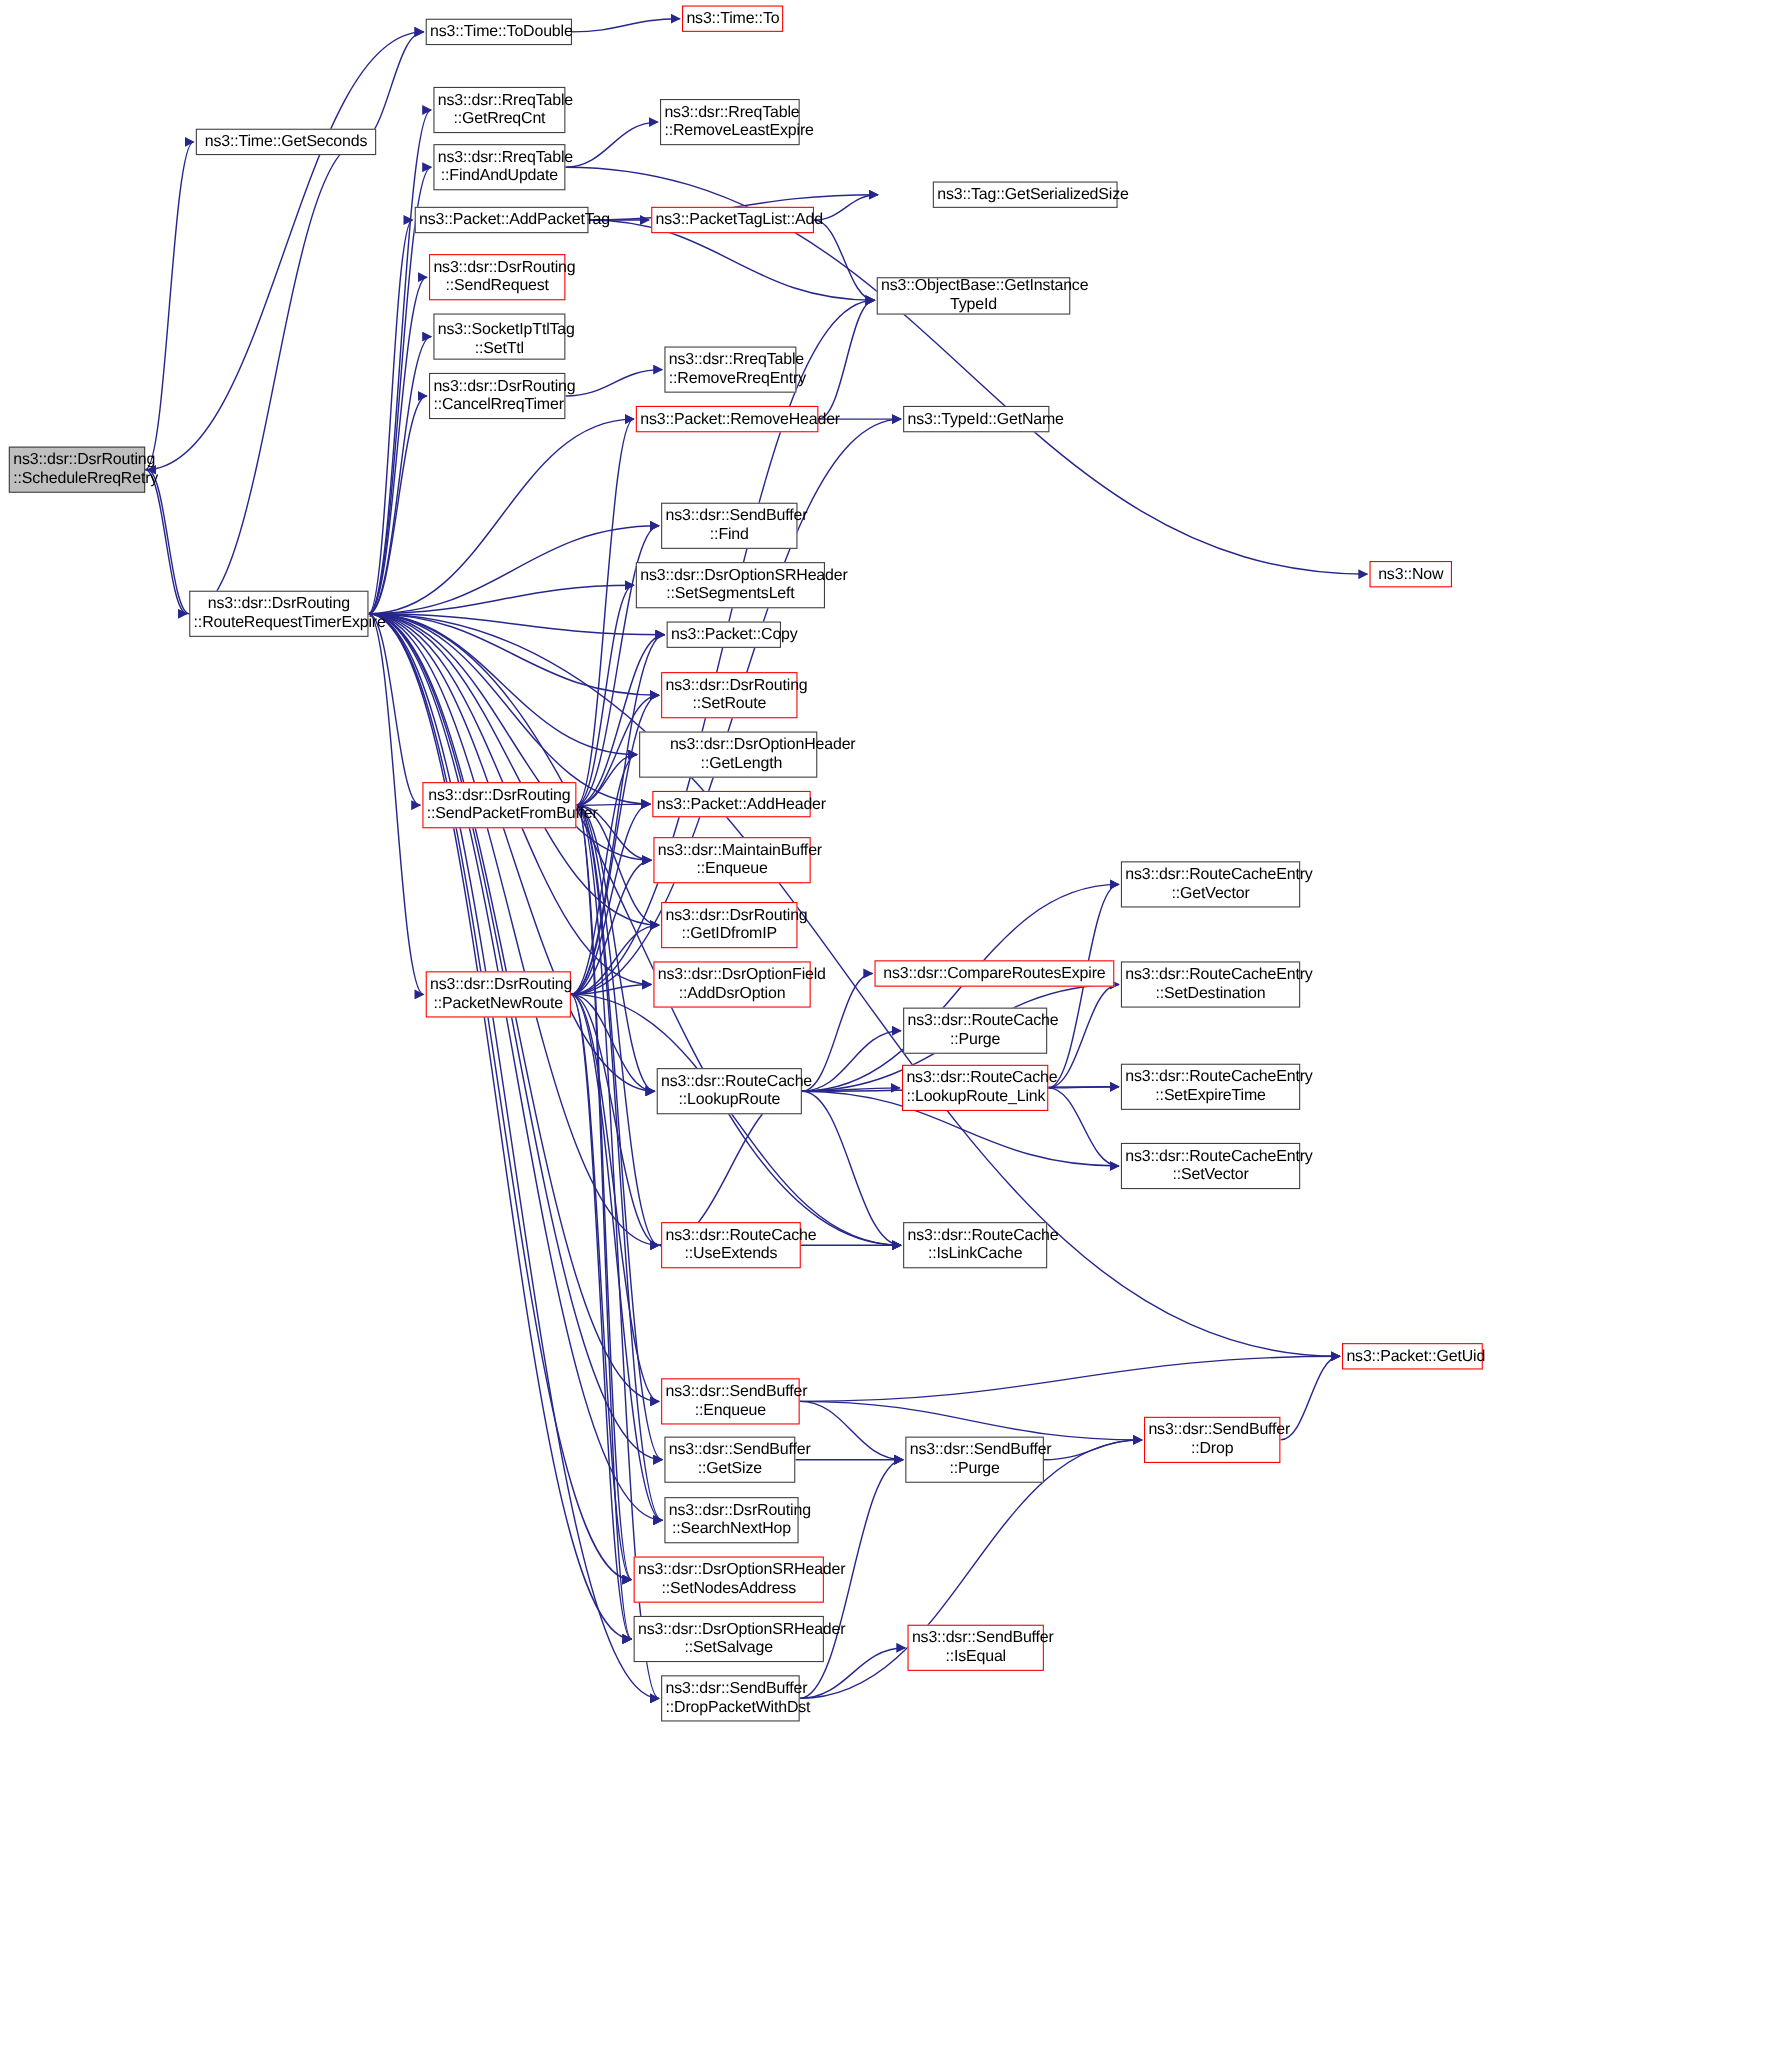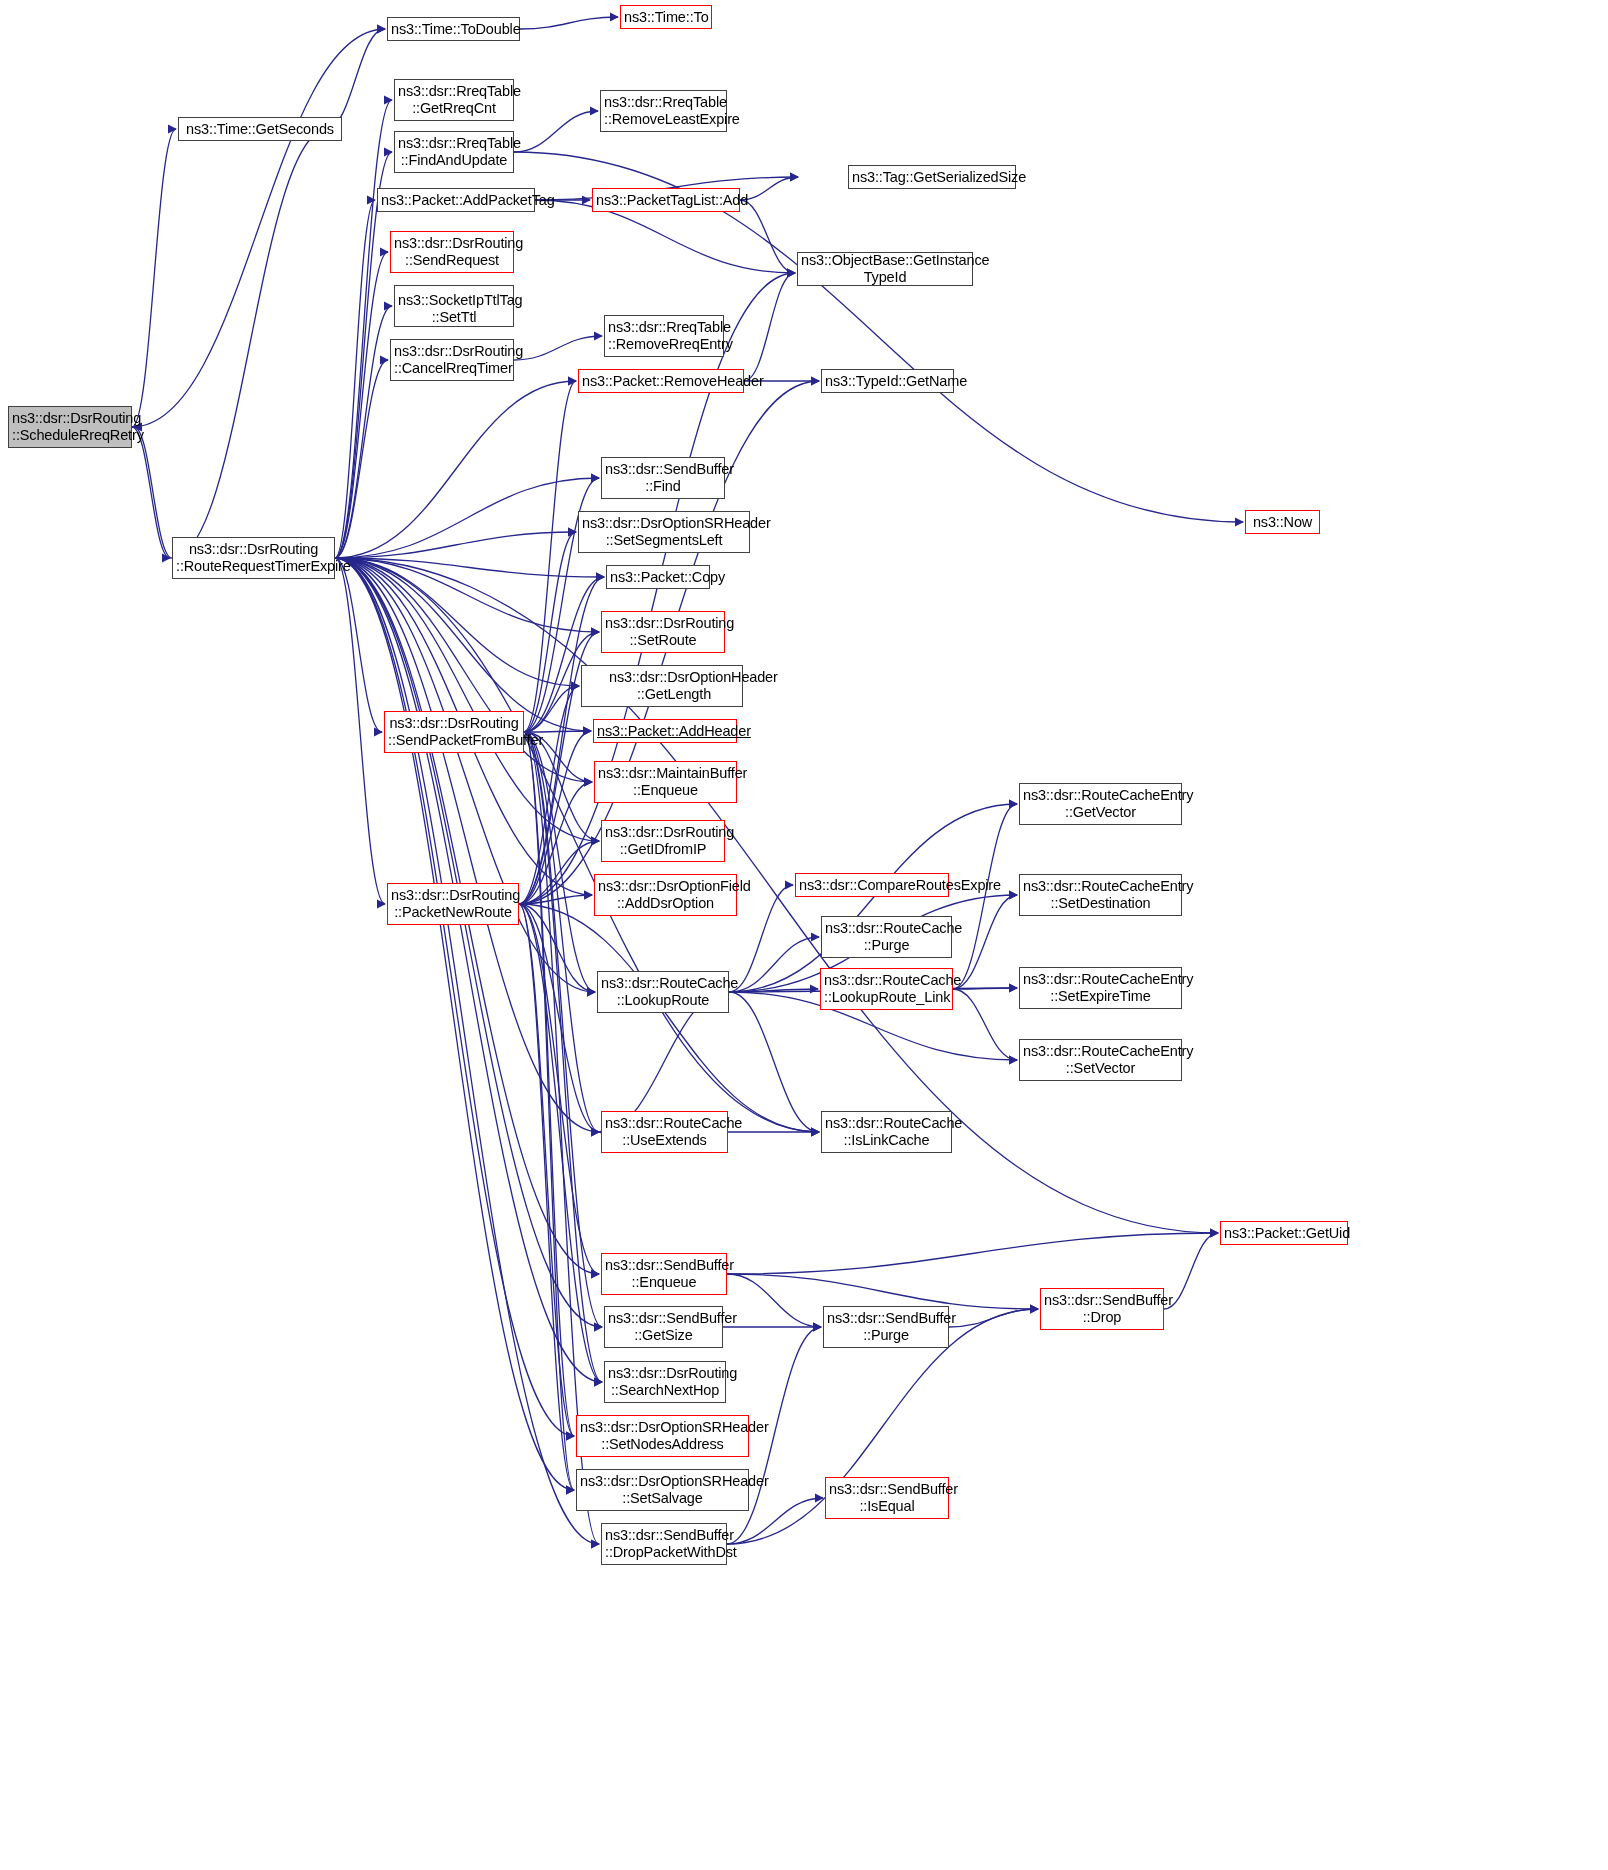"ns3::Packet::AddHeader" div.node { text-decoration: underline -> none }
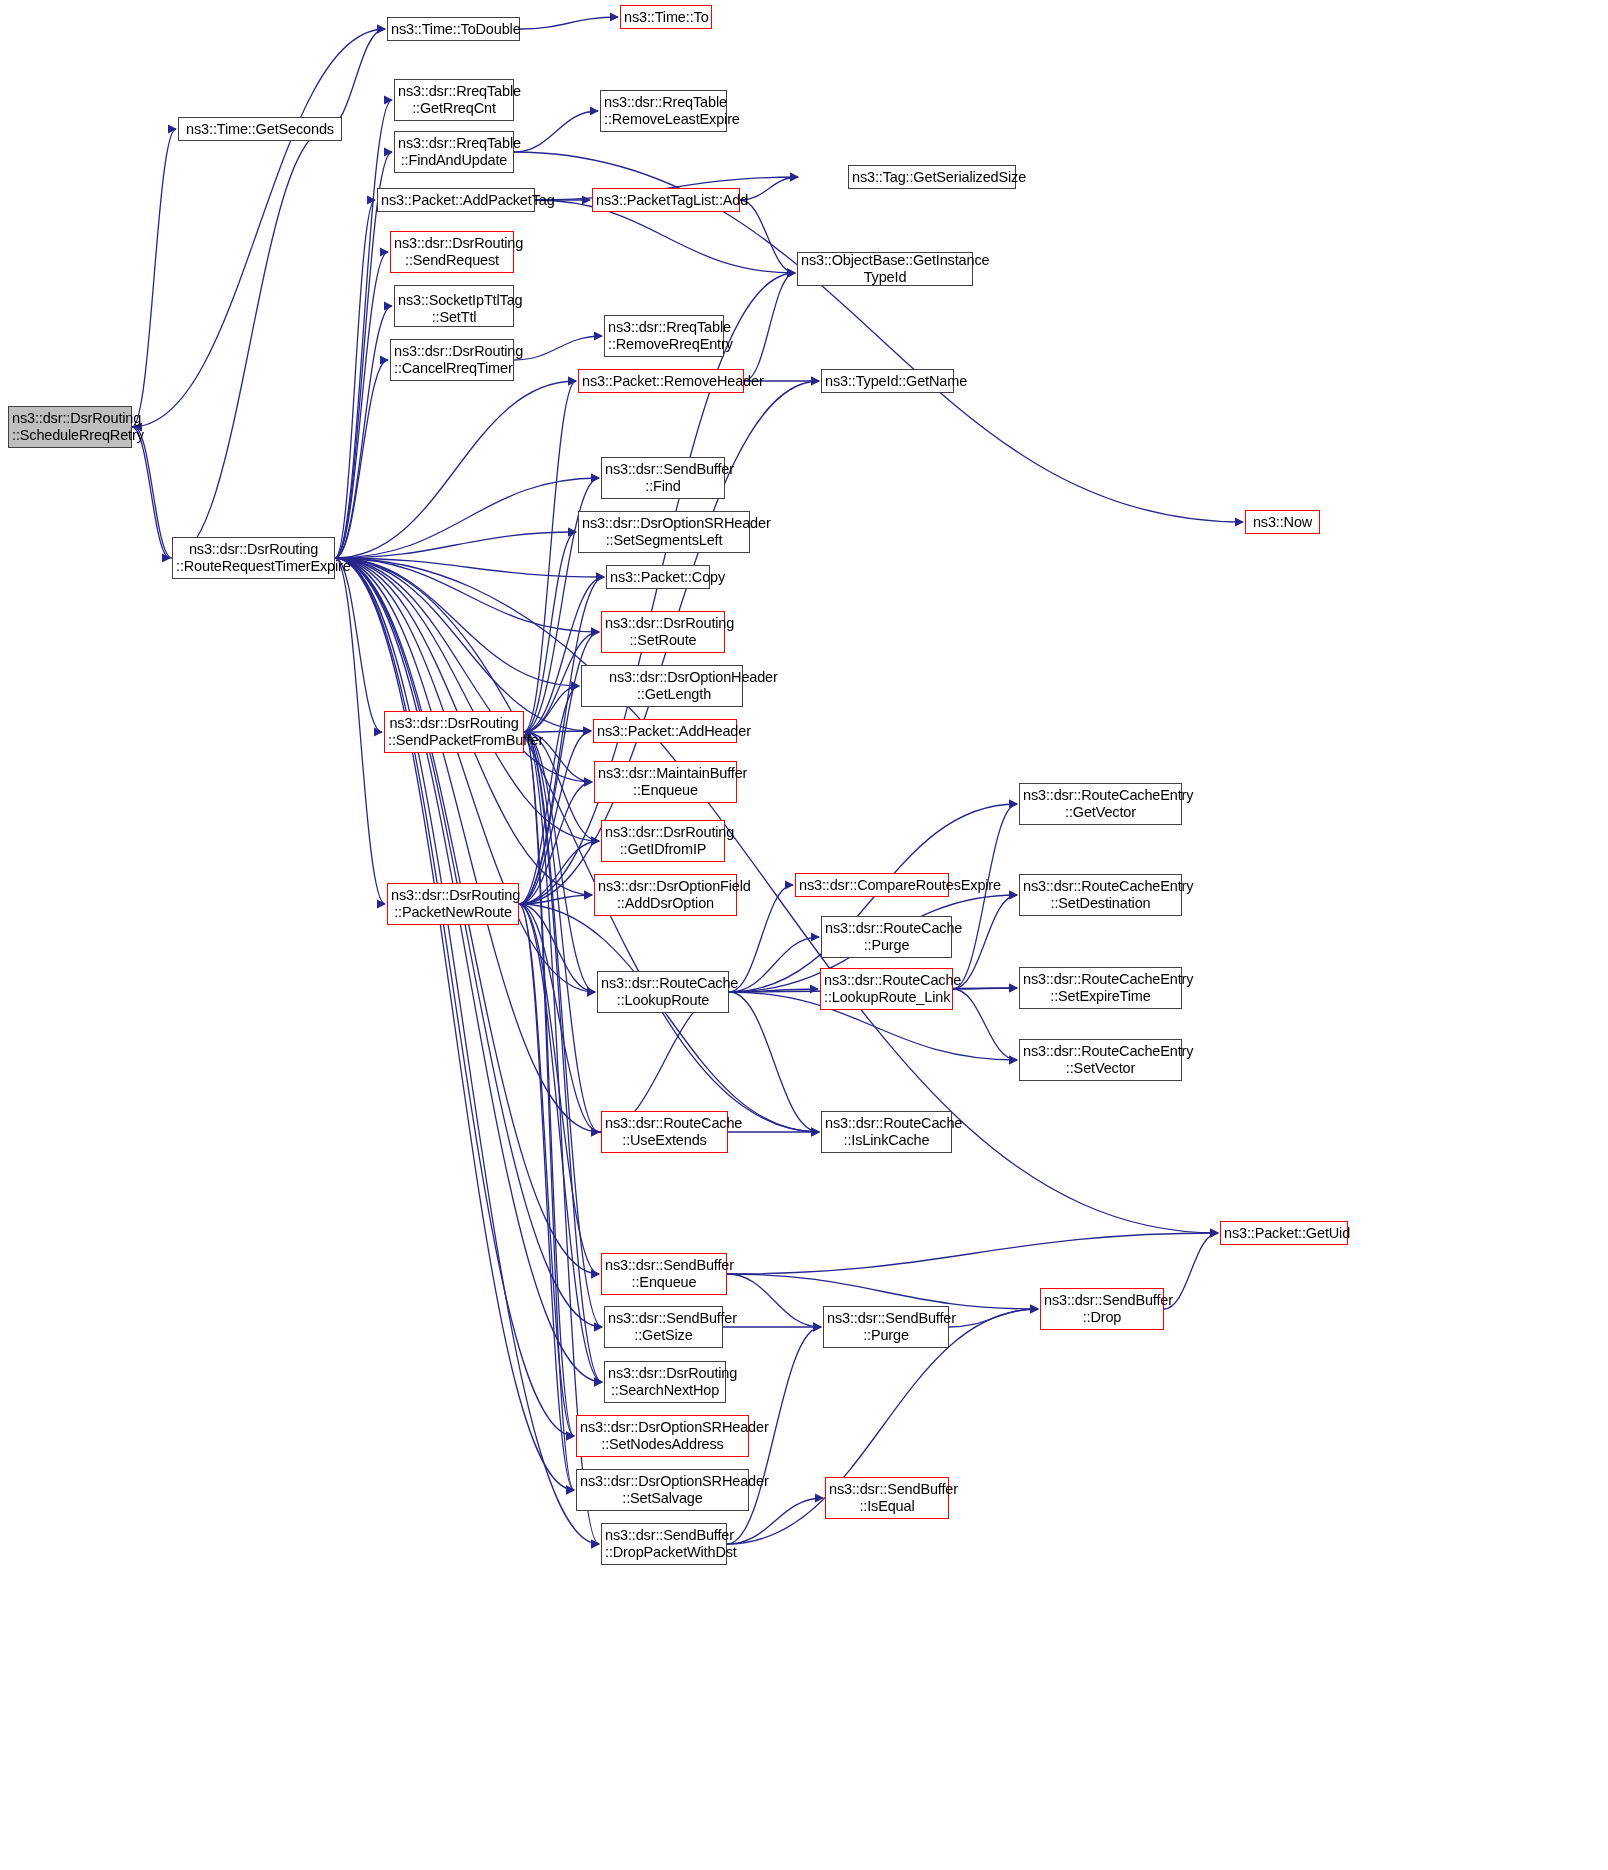"ns3::dsr::CompareRoutesExpire" div.node { width: 154px -> 218px }
